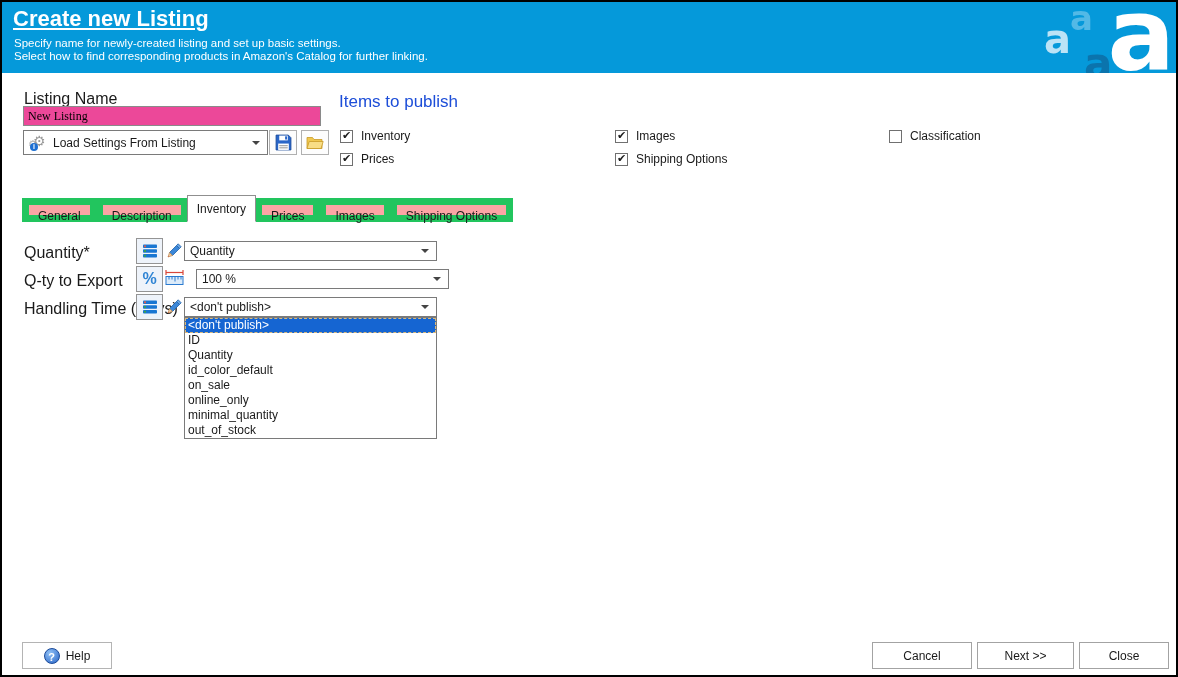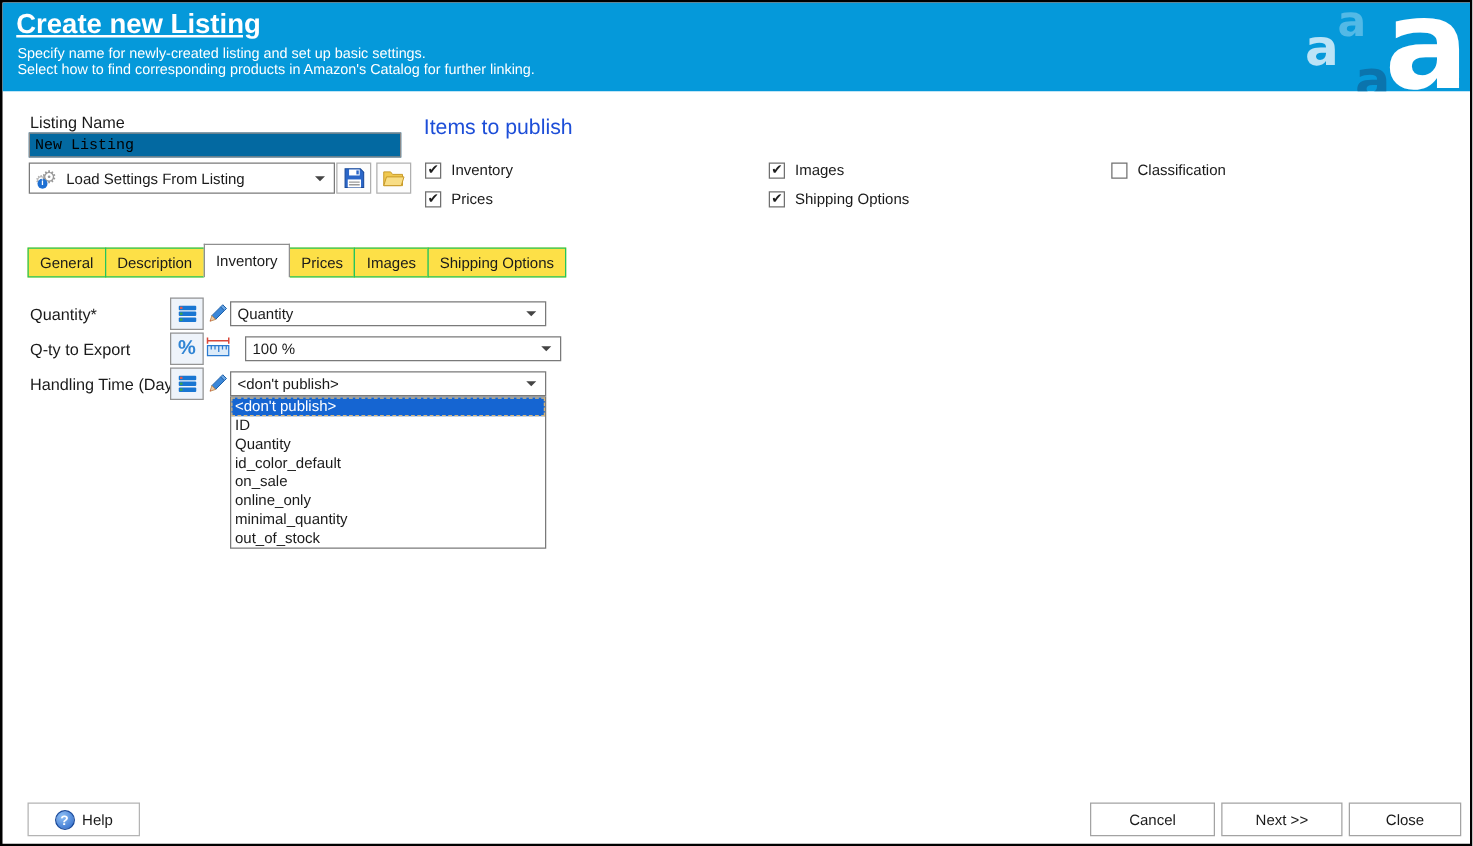"Listing Name" .lbl { font-size: 13px -> 16px }
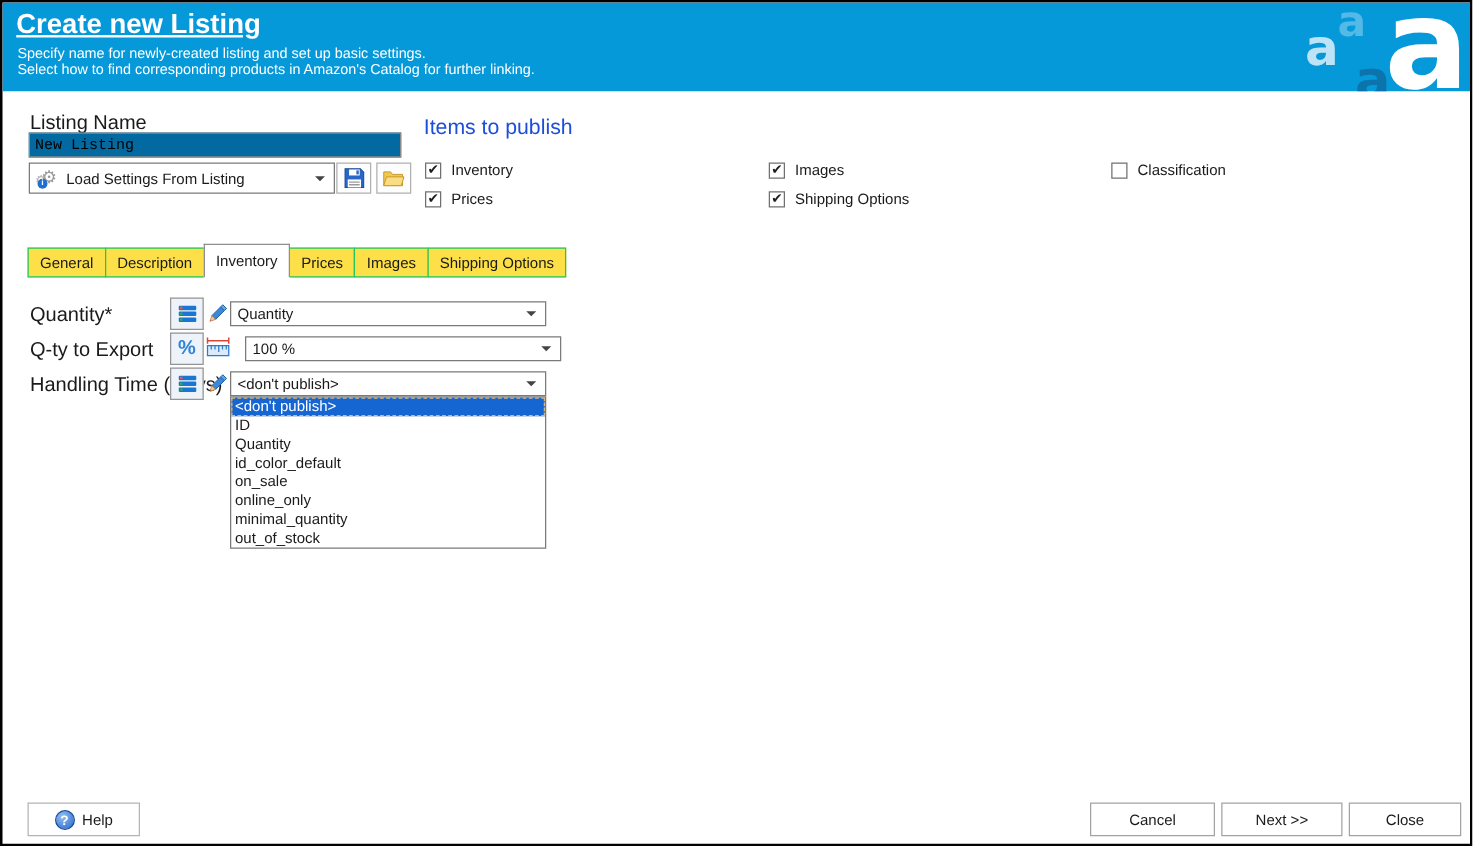"New Listing" .txtinput { background: #0369a1 -> #ec4899; font-family: Liberation Mono, monospace -> Liberation Serif, serif }
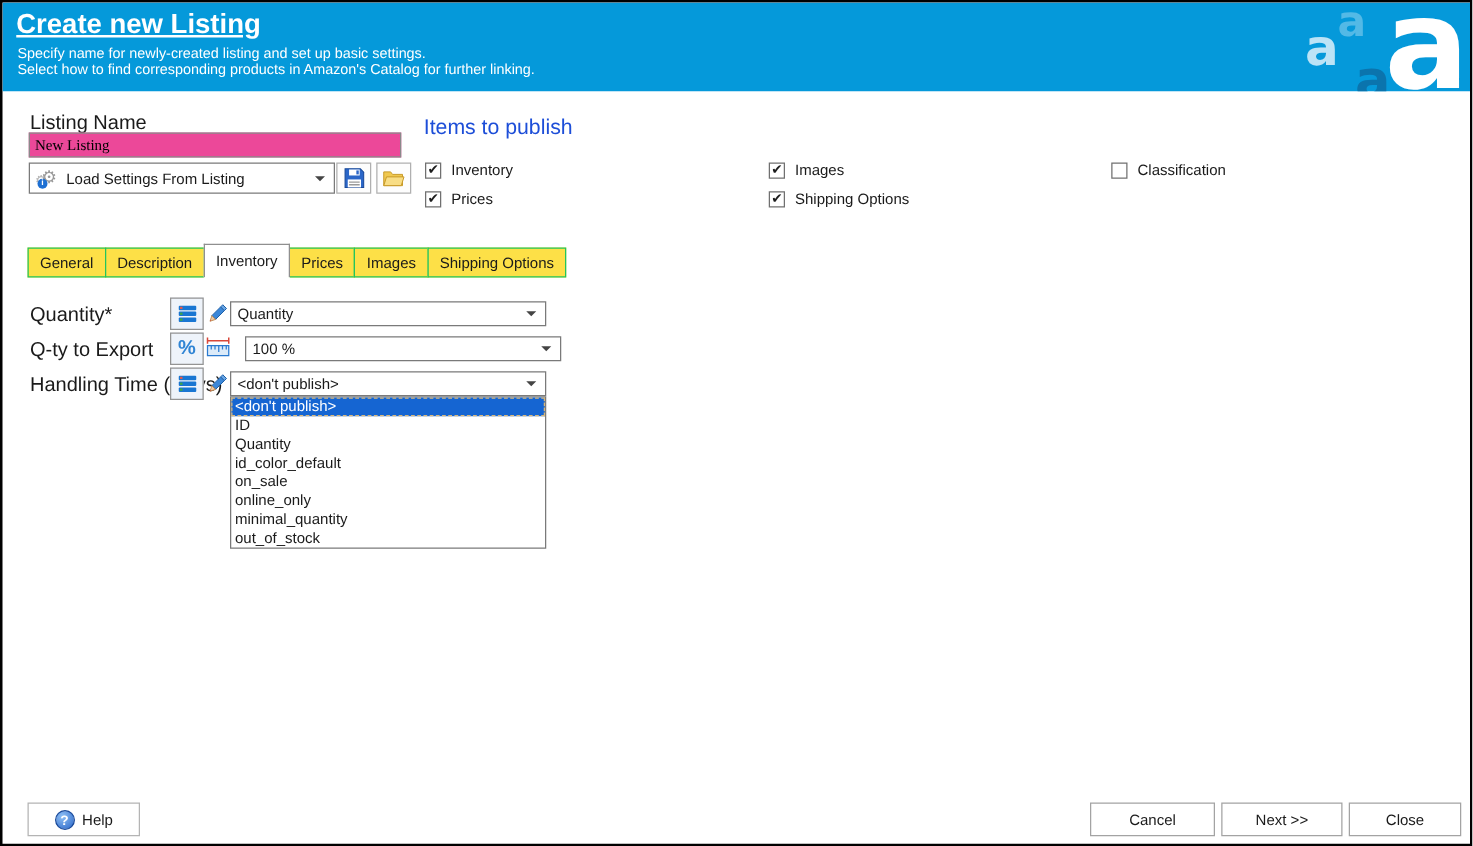"General" .tab { background: #fde047 -> #fca5a5; border: 1px solid #22c55e -> 7px solid #22c55e }
